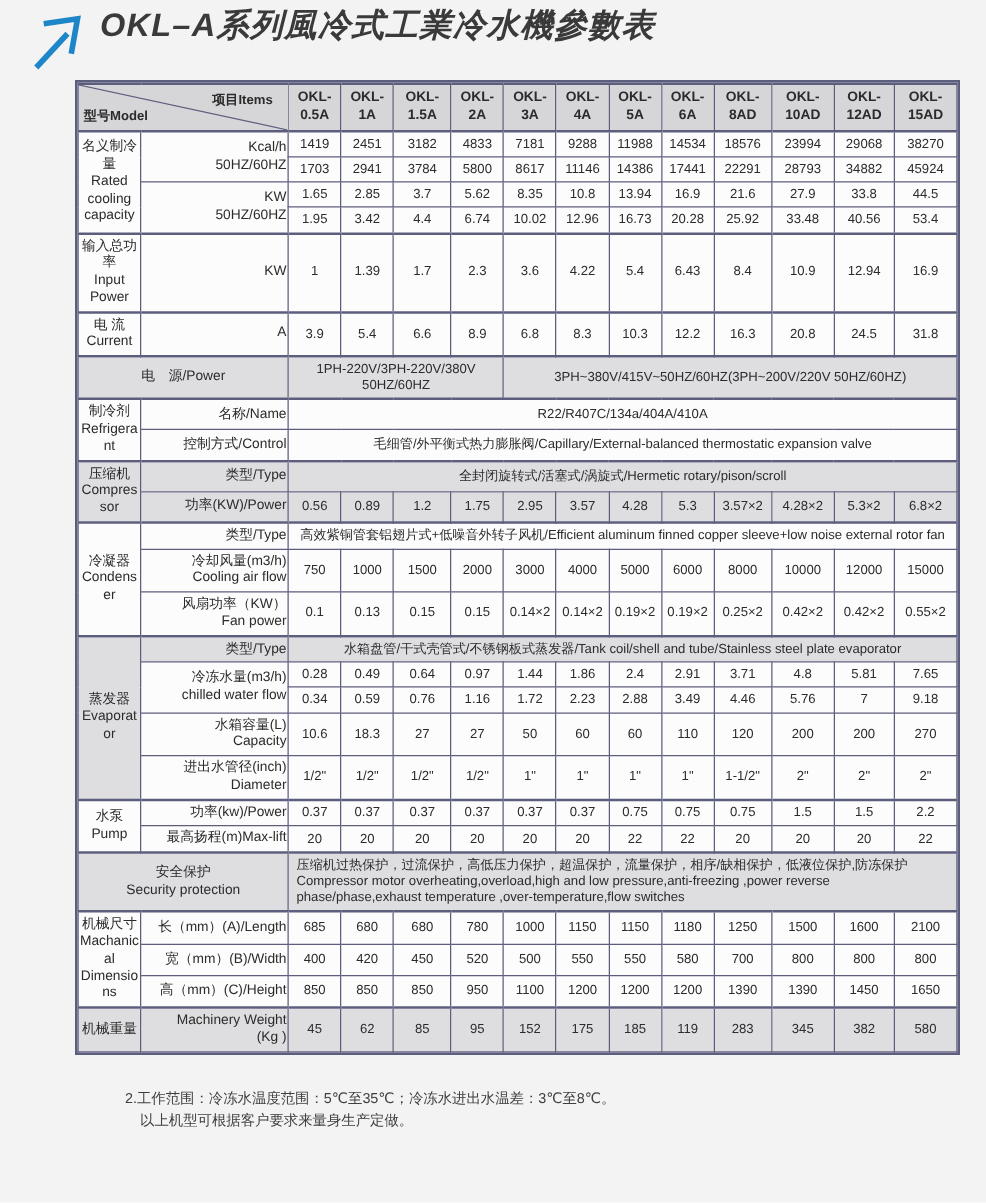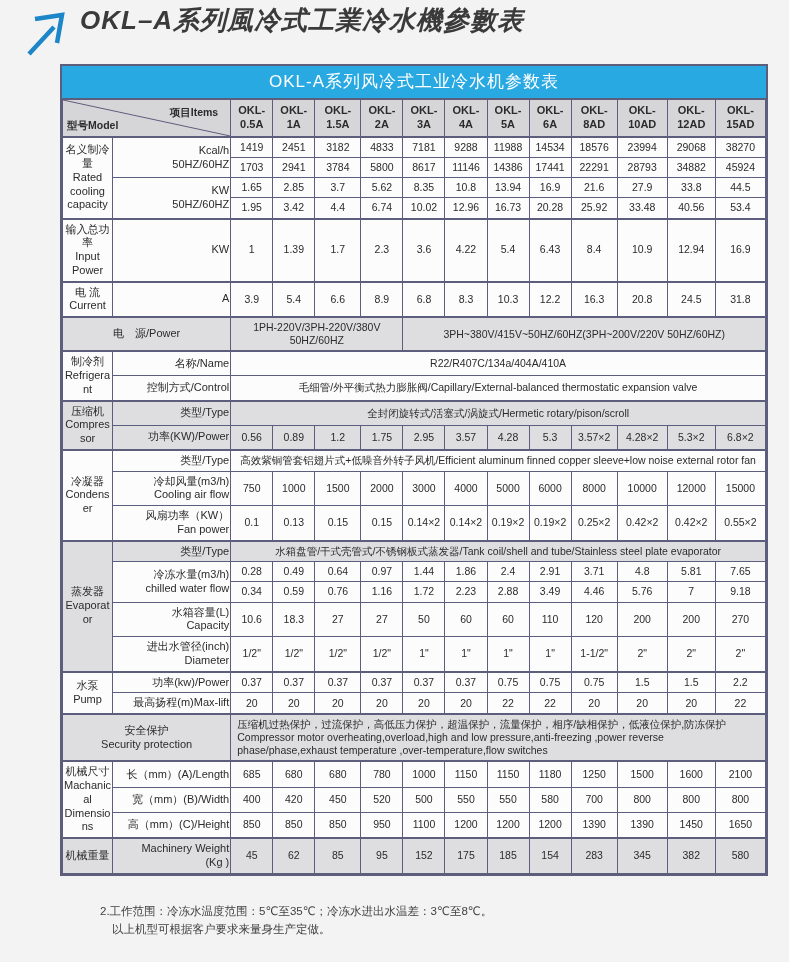"OKL-A系列风冷式工业冷水机参数表" div.caption { html: <div>OKL-A系列风冷式工业冷水机参数表</div> -> none }
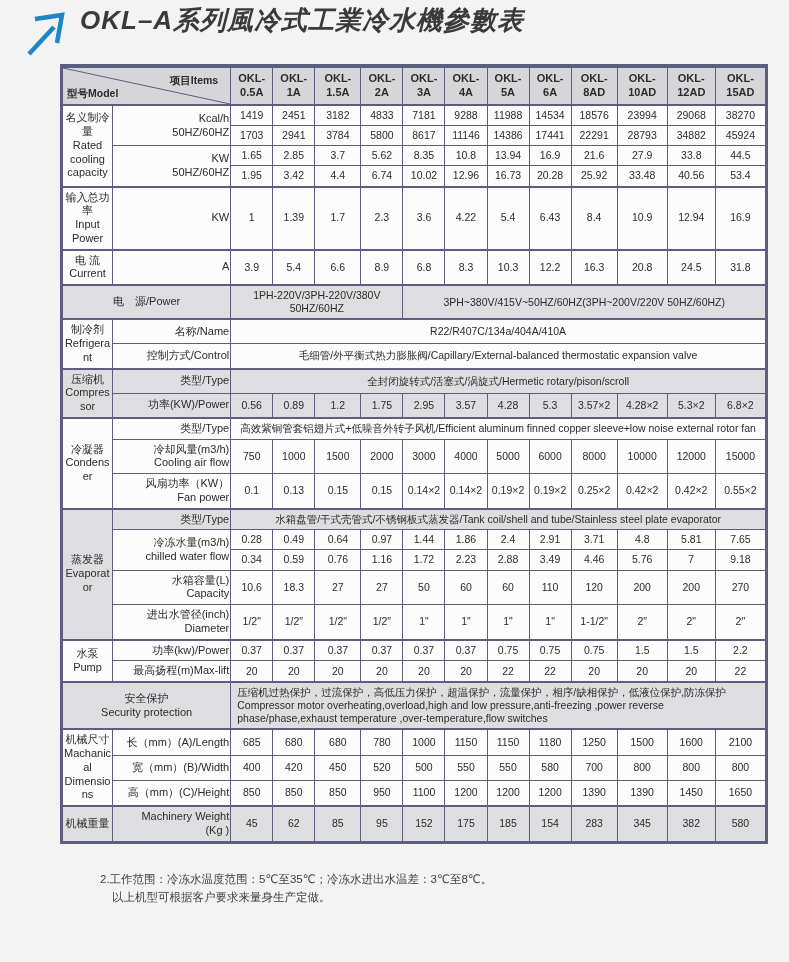"154" td.val { text: 154 -> 119 }
